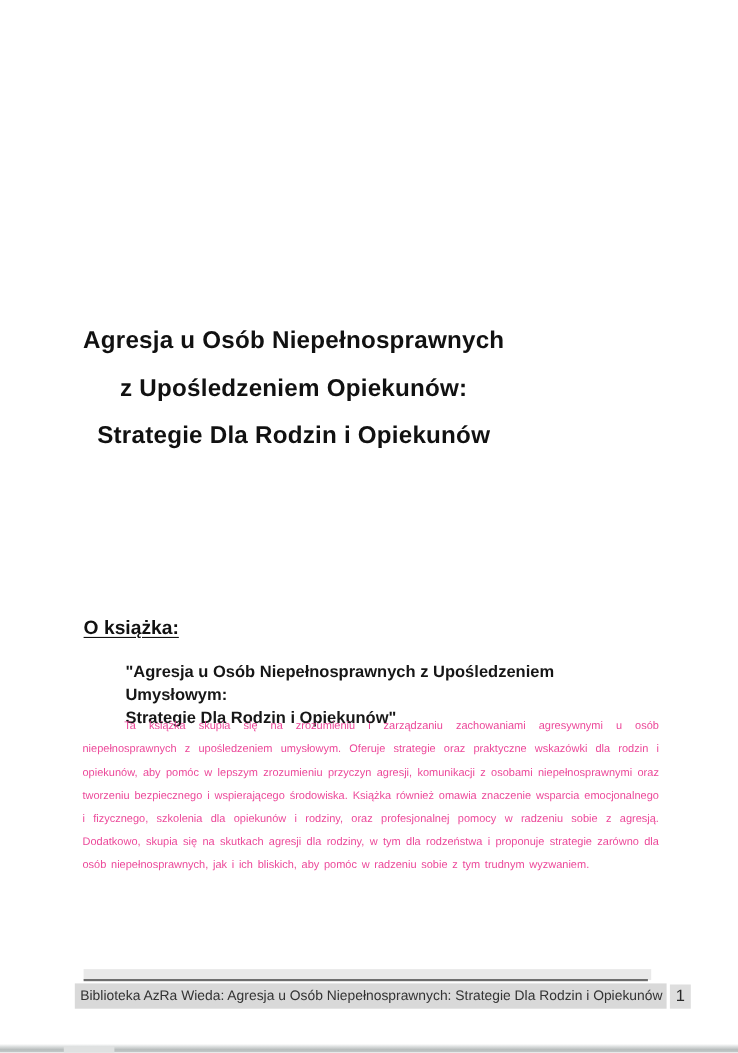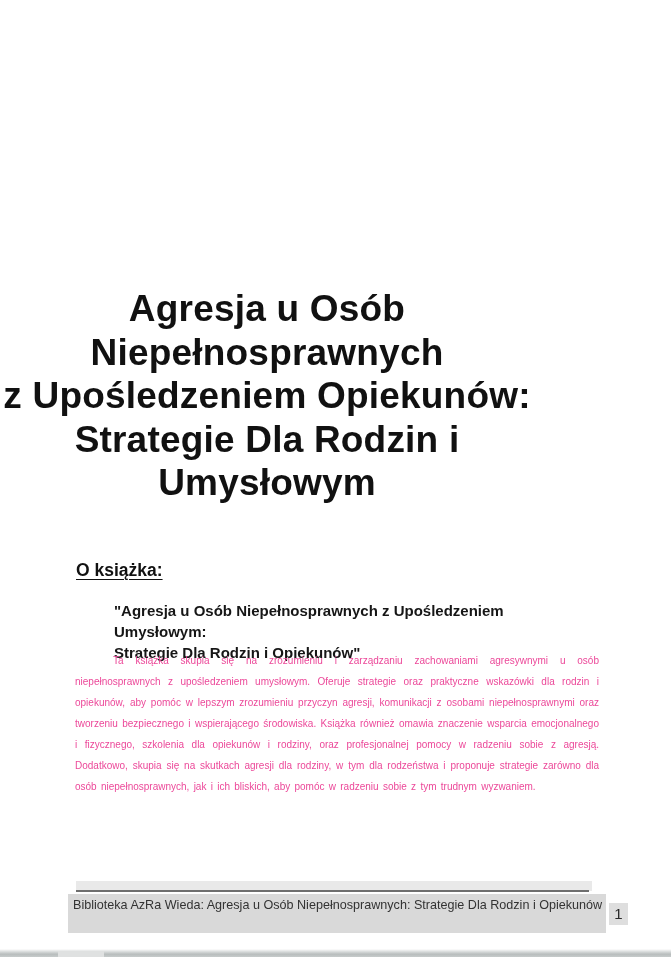"Agresja u Osób Niepełnosprawnych" .title { font-size: 37px -> 22px }
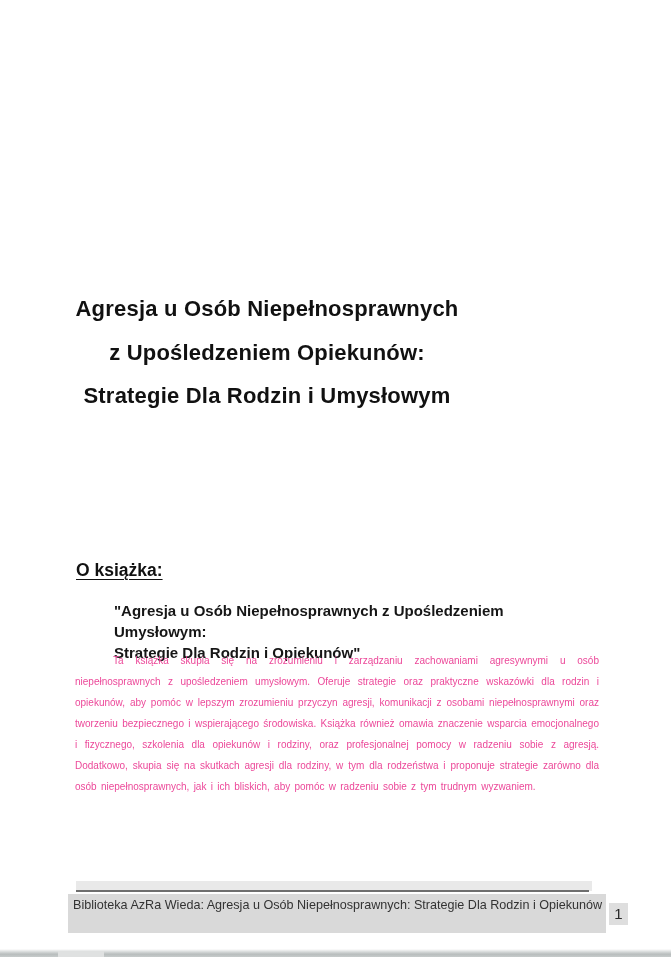"Strategie Dla Rodzin i Umysłowym" span.title-line { text: Umysłowym -> Opiekunów }
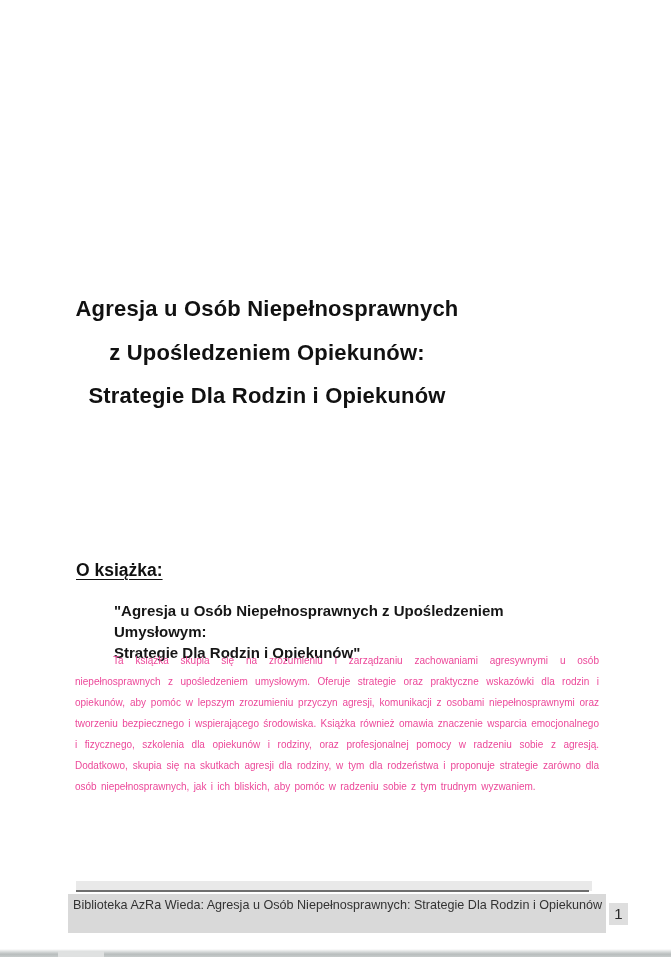"Biblioteka AzRa Wieda: Agresja u" .footer-chip { padding: 1px 4px 18px 5px -> 1px 4px 2px 5px }
